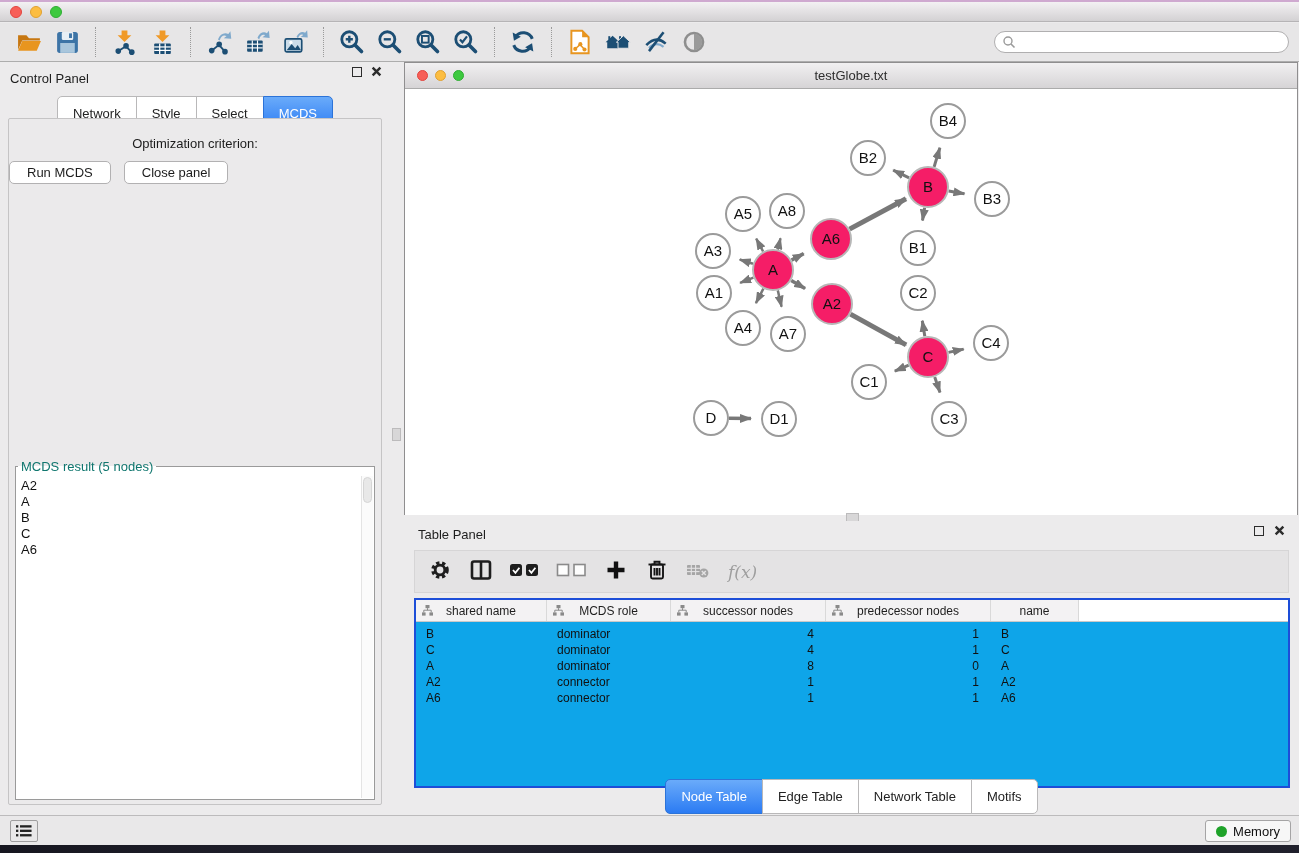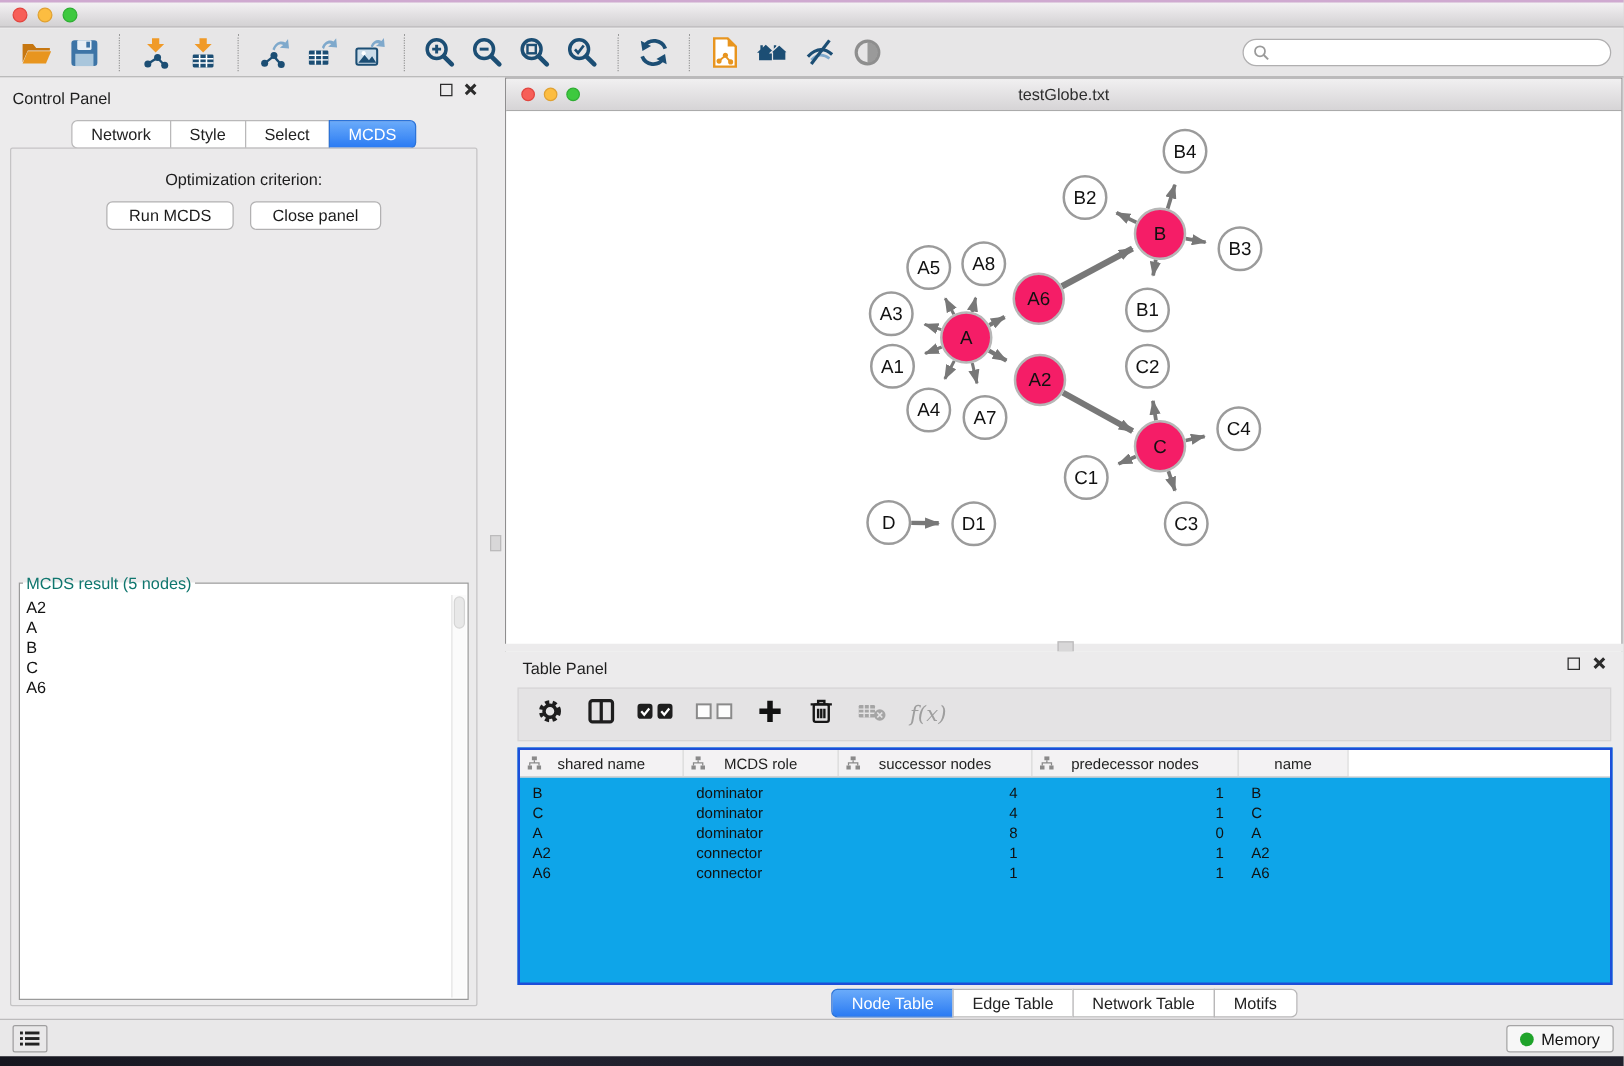"Network" .seg-tab { padding: 3px 15px -> 9px 15px }
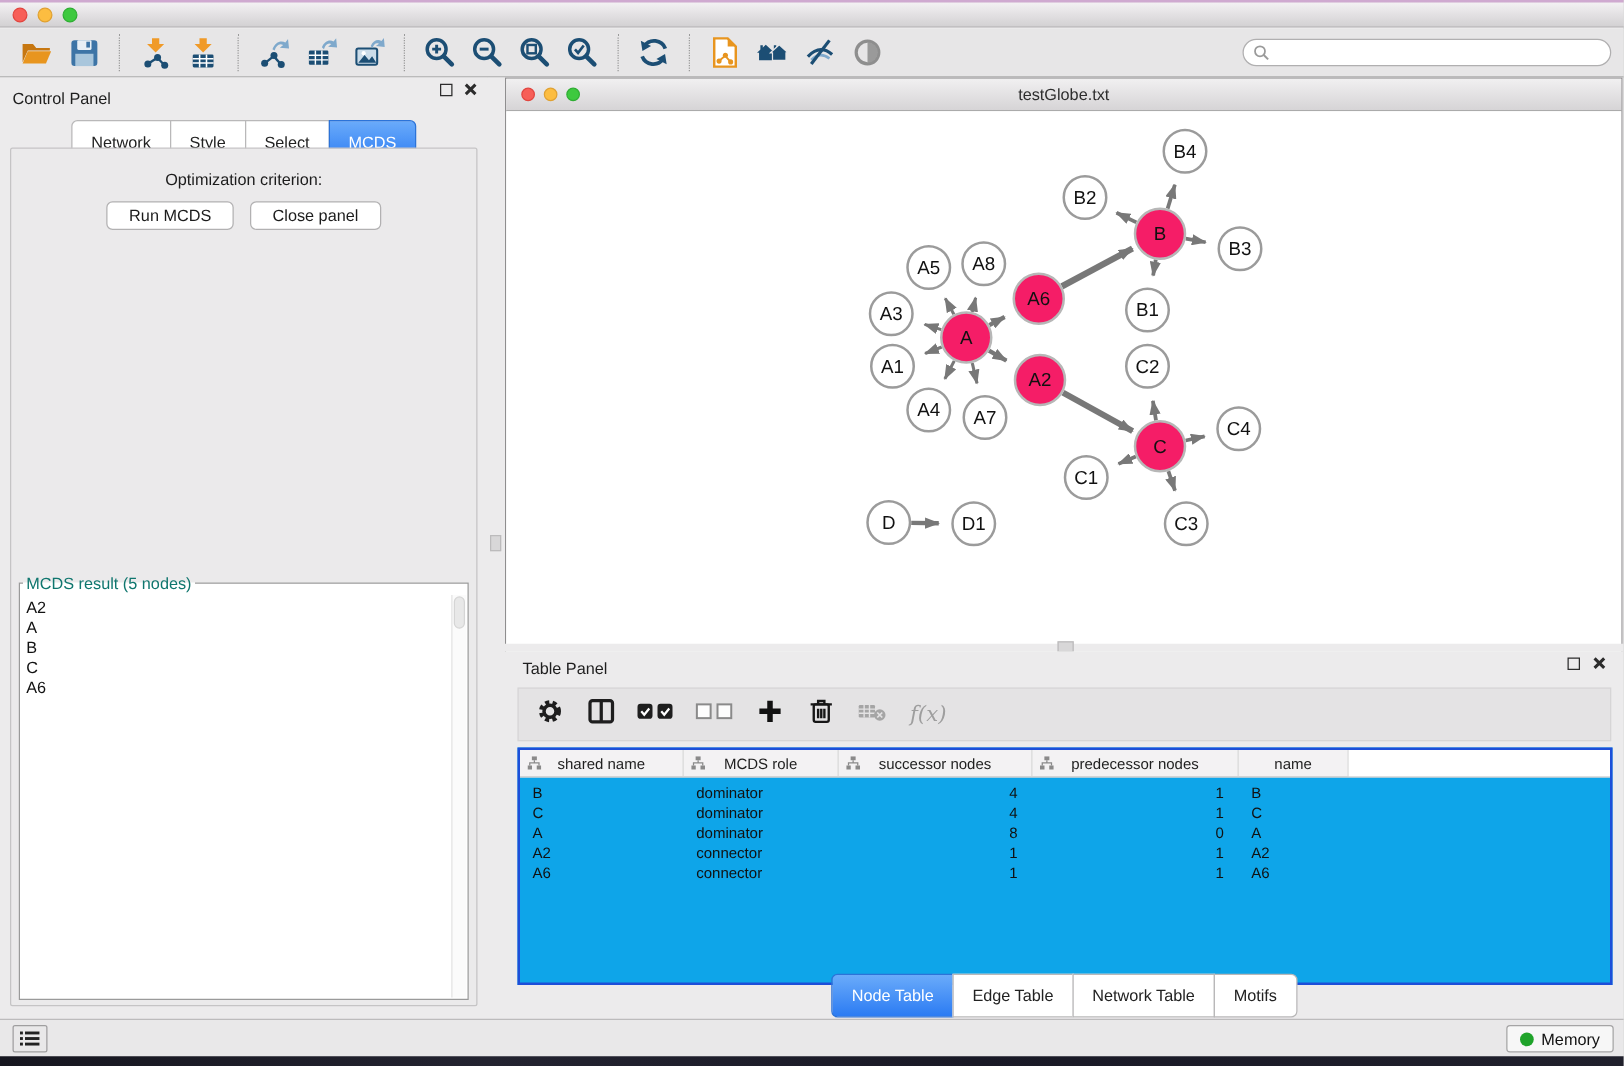"Run MCDS" .btn-row { justify-content: center -> none }
